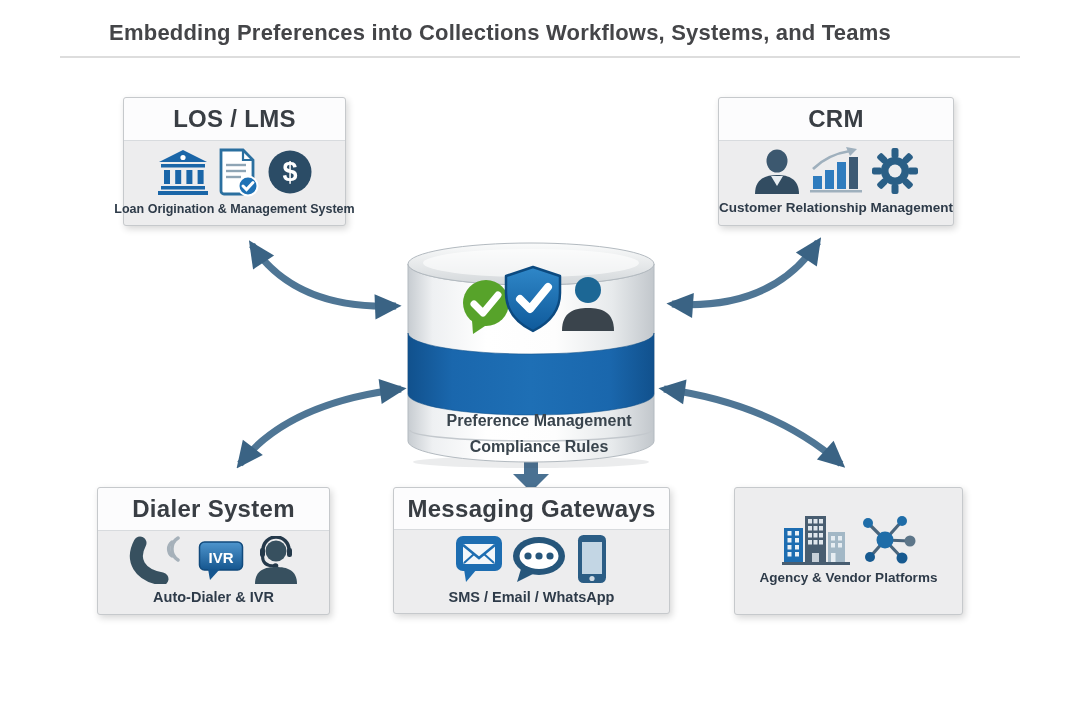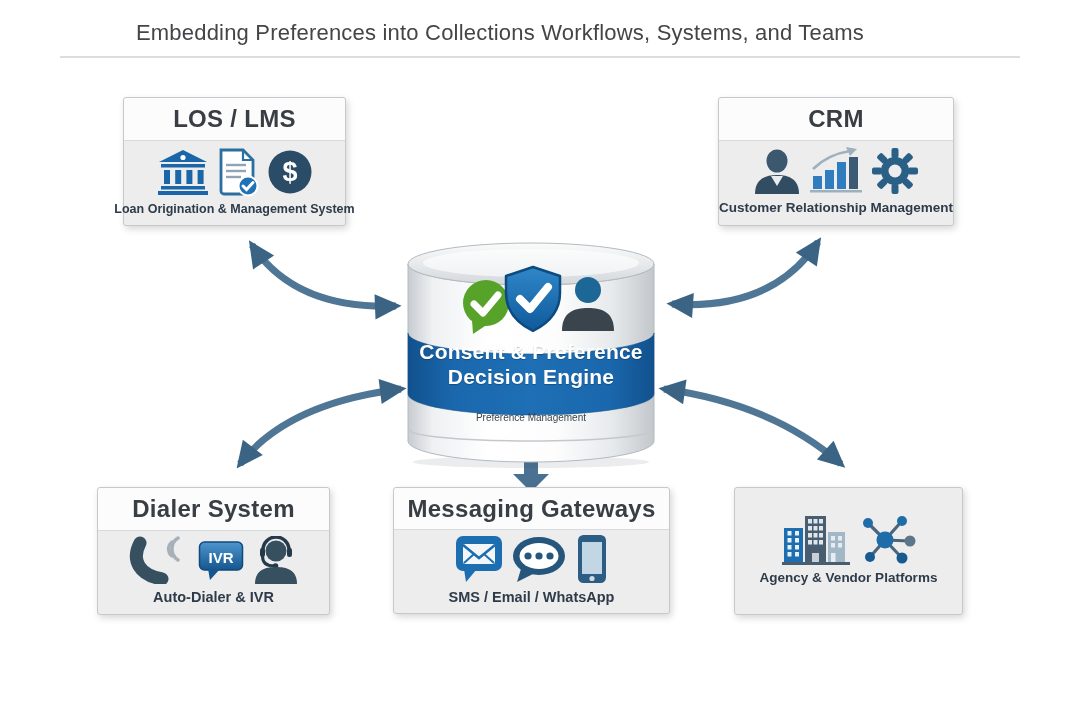"Embedding Preferences into Collections" .page-title { font-weight: 400 -> 700 }
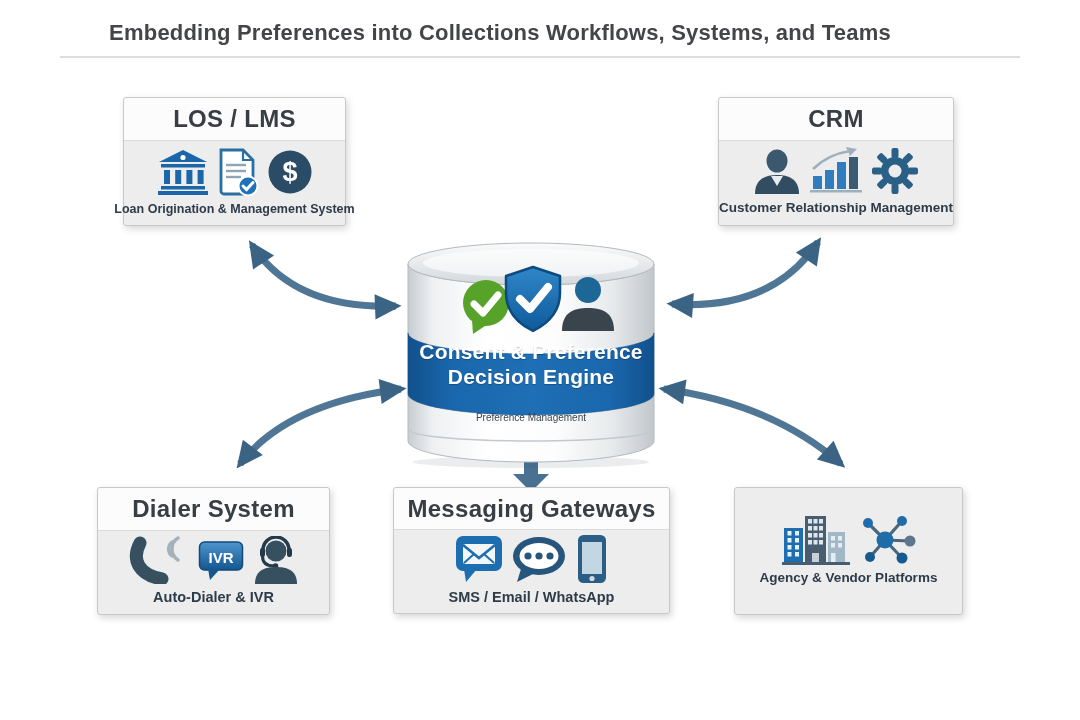"Consent & Preference" div.band-text { html: <div> <div>Consent &amp; Preference</div> <div>Decision Engine</div> </div> -> none }
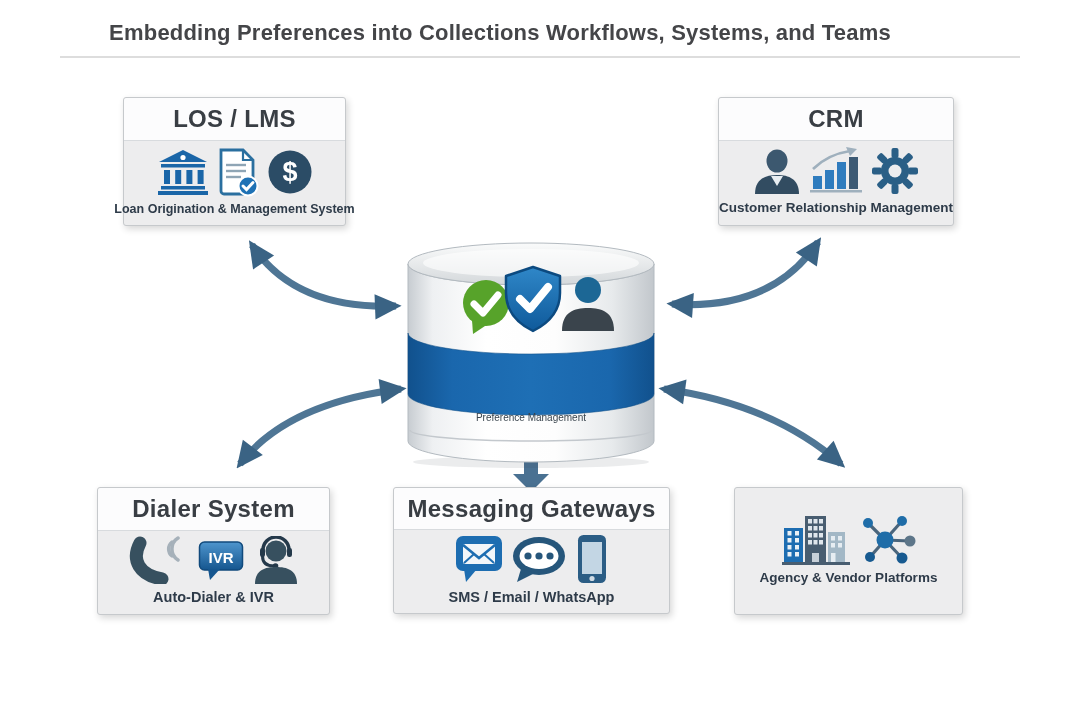"Preference Management" #cylinder .layer { font-size: 10px -> 16px; font-weight: 400 -> 700; left: 0 -> 8px }
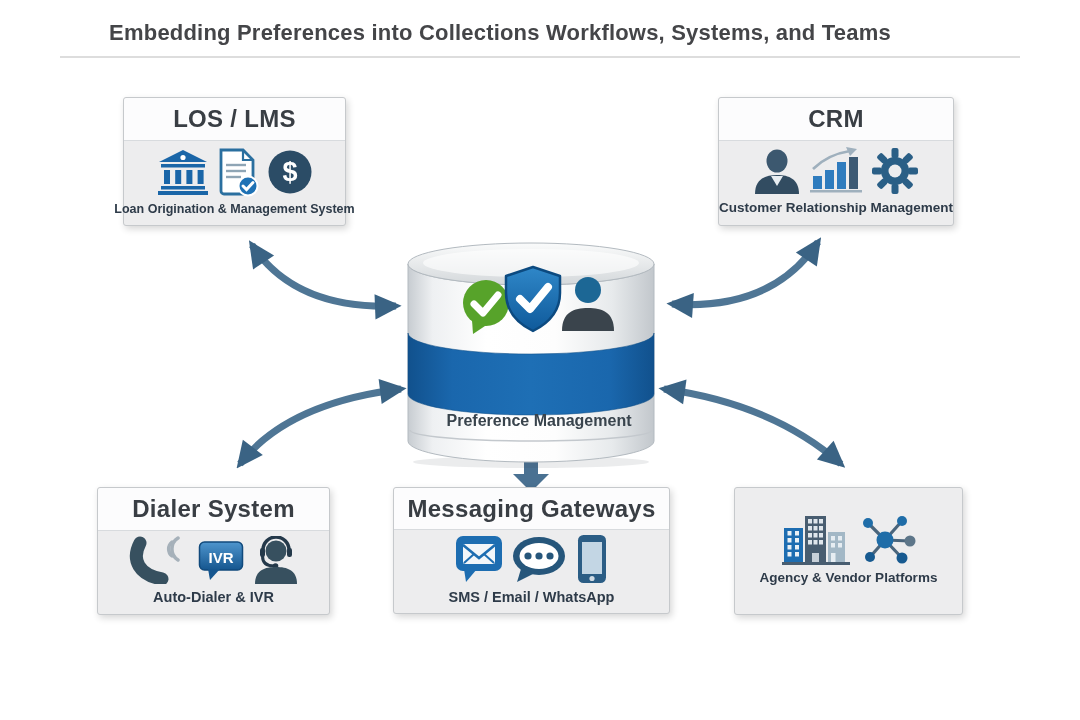"Compliance Rules" div.layer { html: none -> <div>Compliance Rules</div> }
